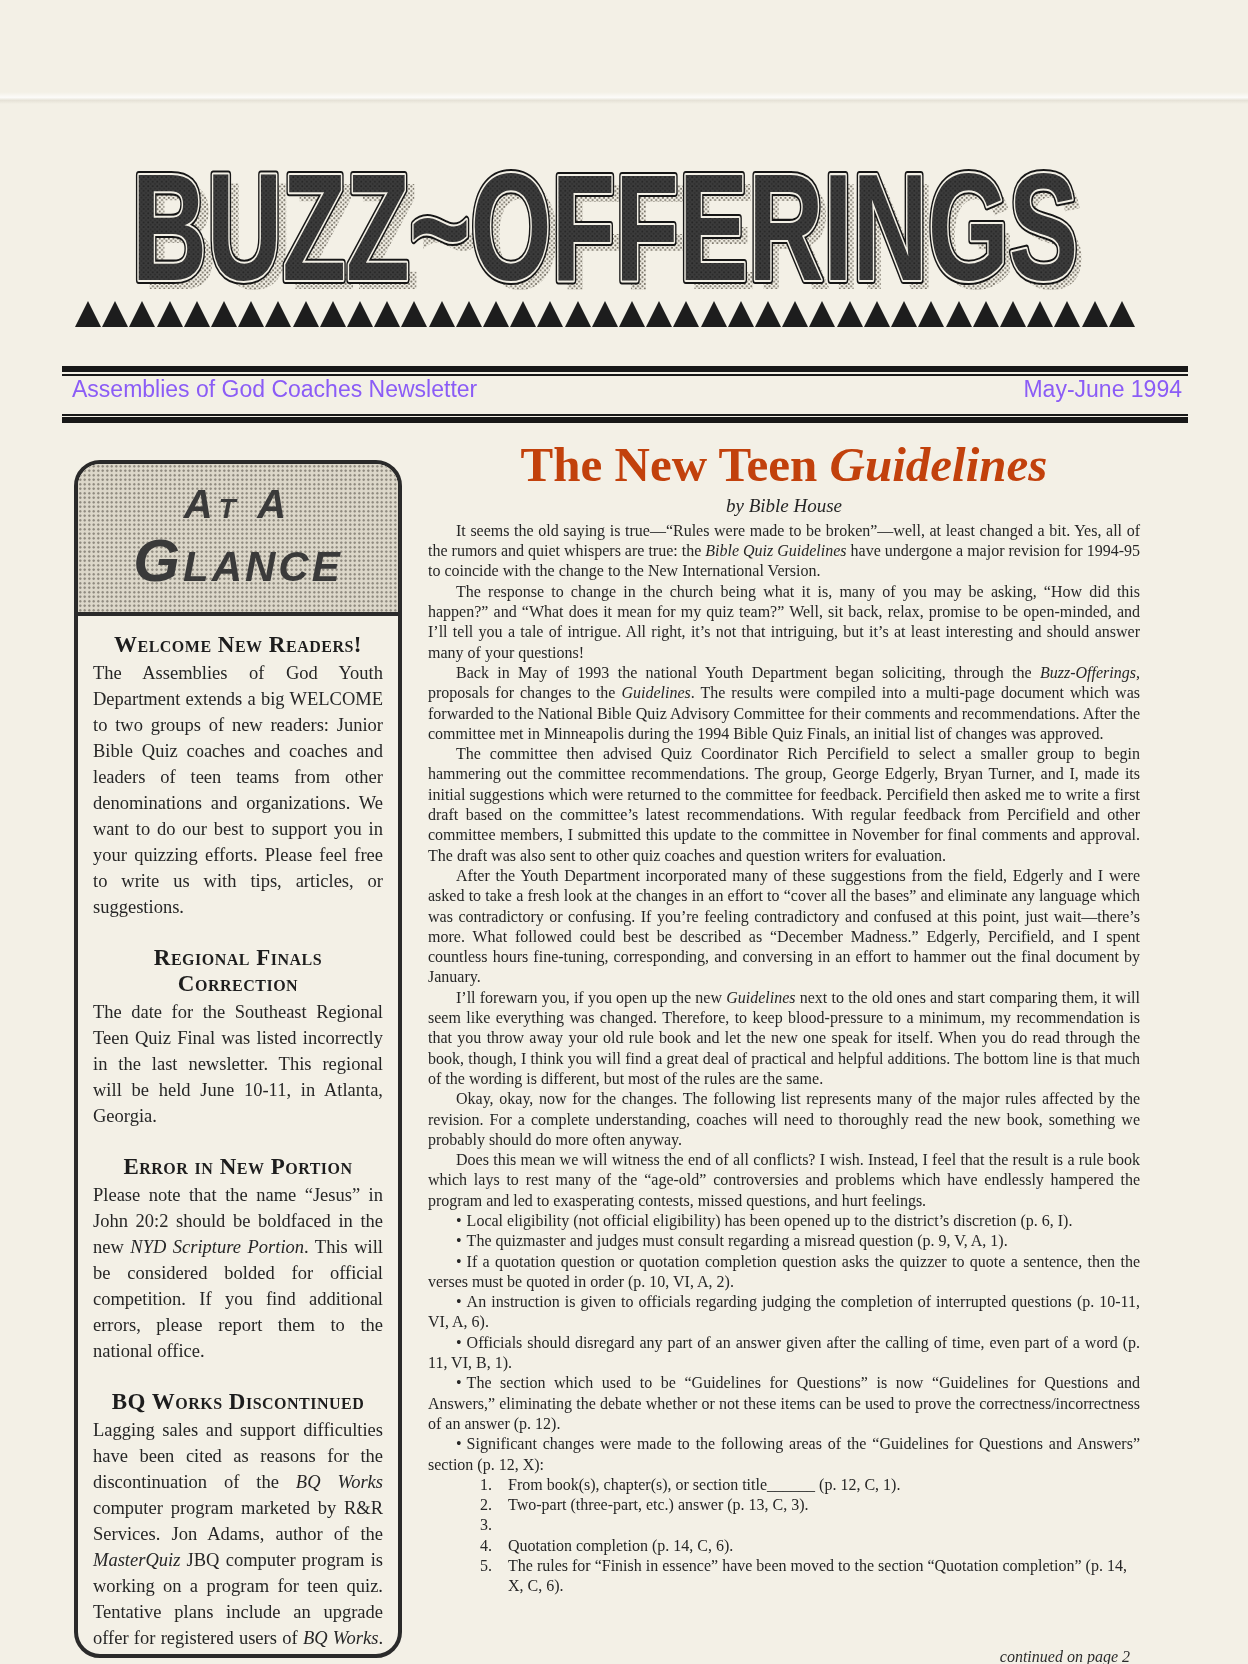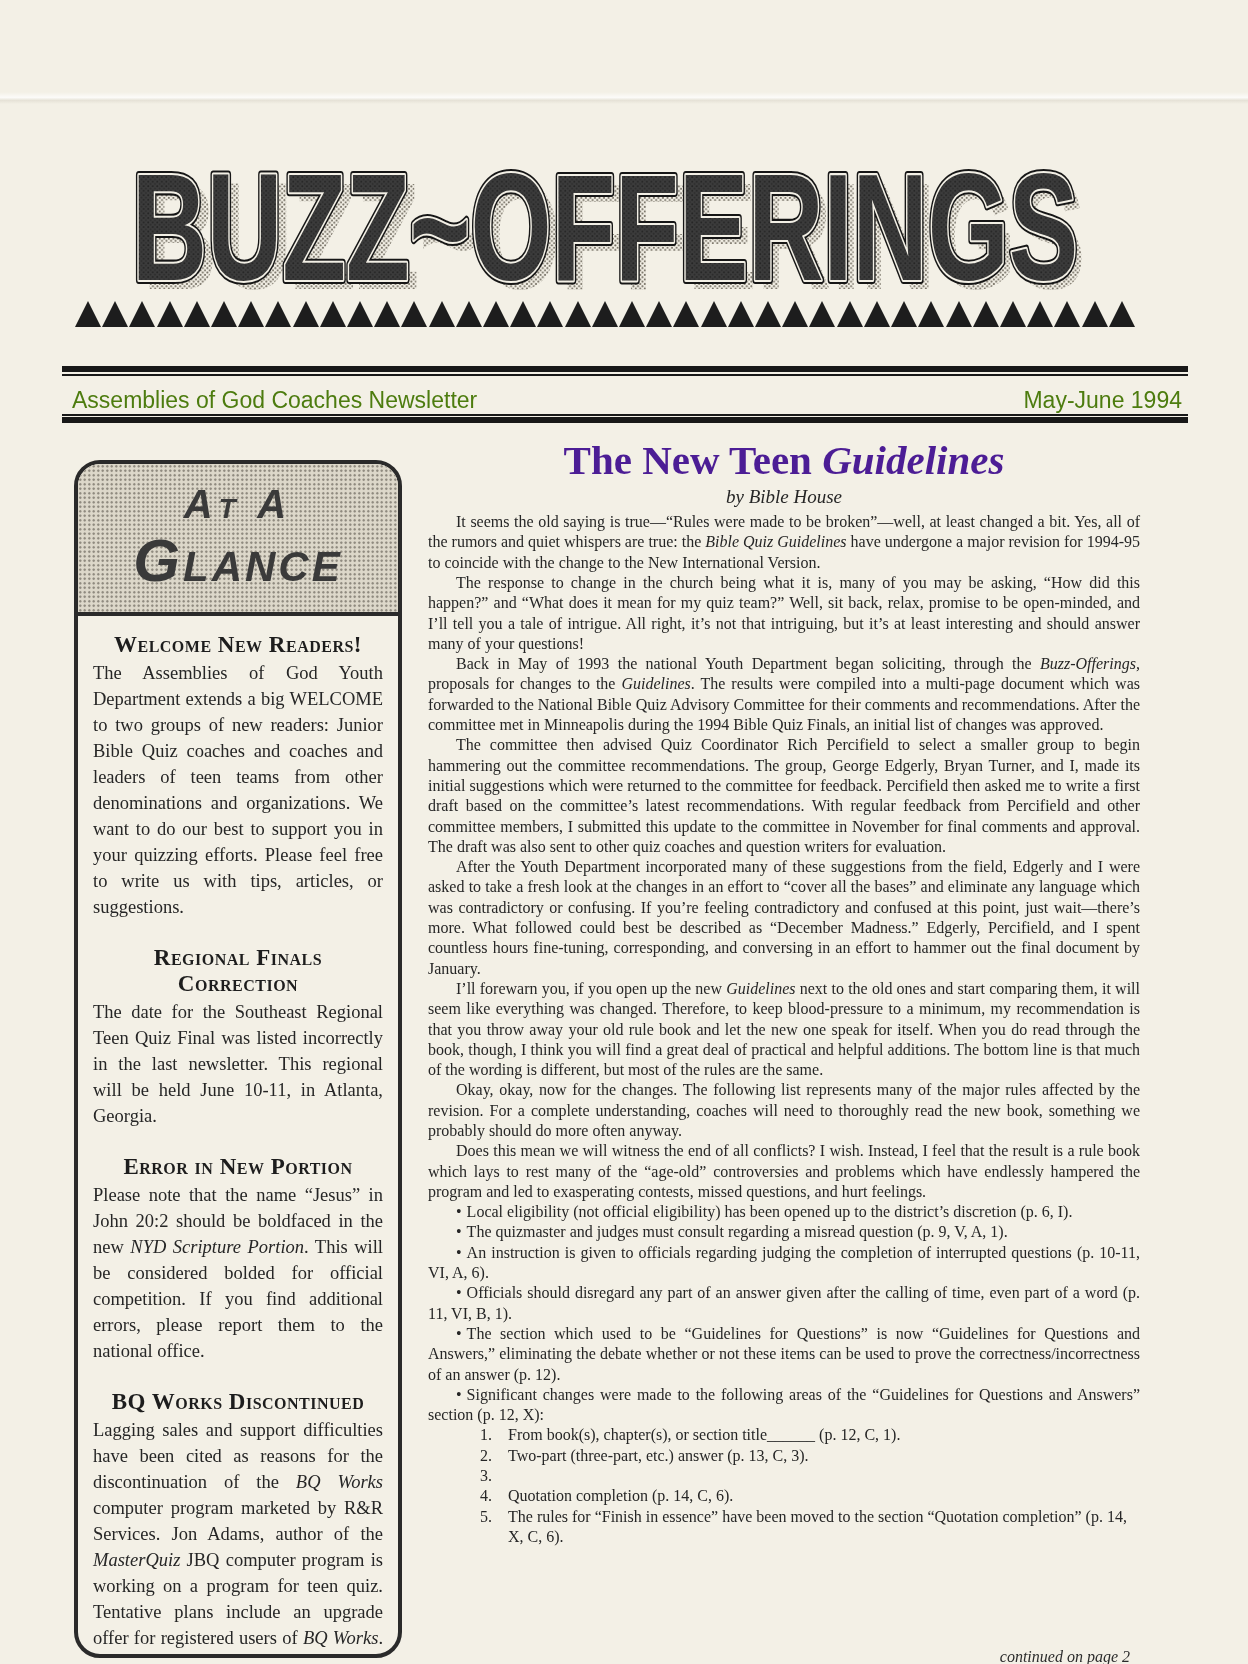"Assemblies of God Coaches Newsletter" .header-line { align-items: flex-end -> flex-start; color: #4d7c0f -> #8b5cf6 }
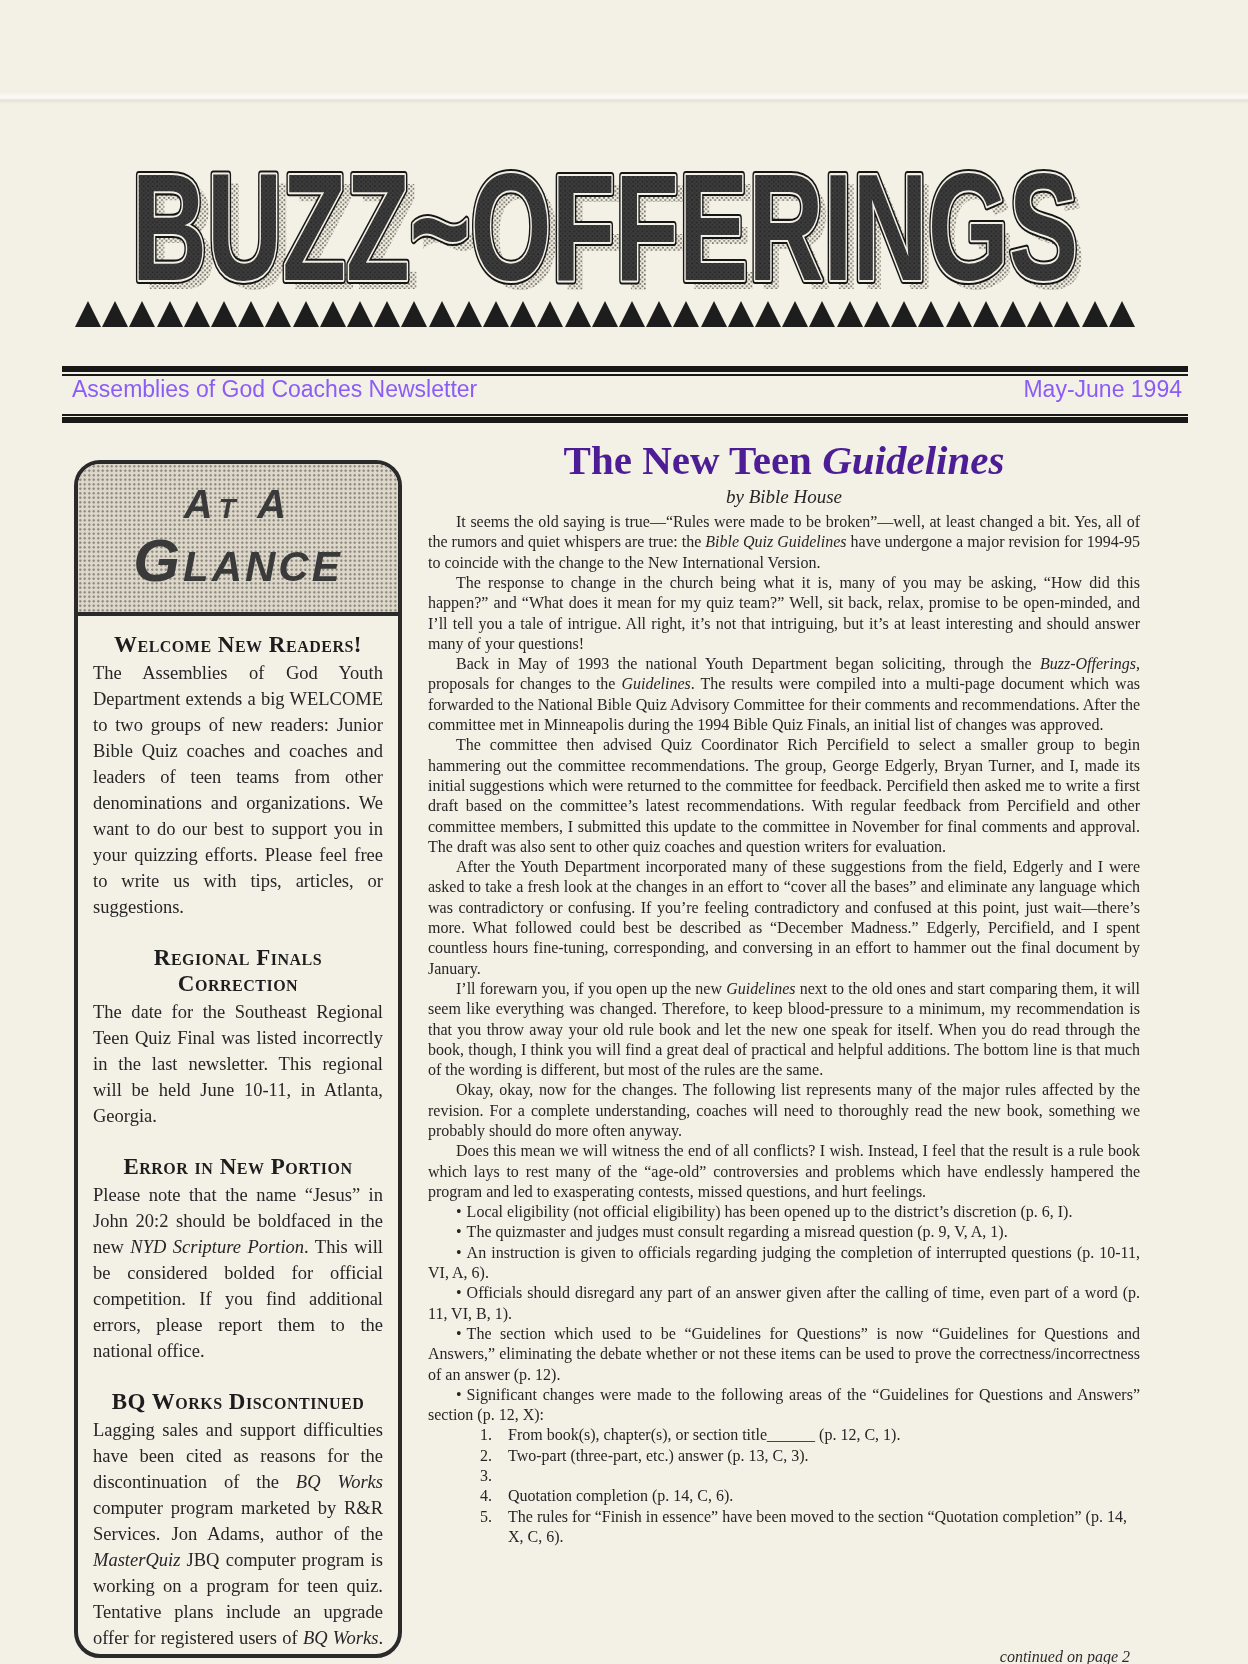"The New Teen Guidelines" .article-title { color: #4c1d95 -> #c2410c; font-size: 41px -> 49px }
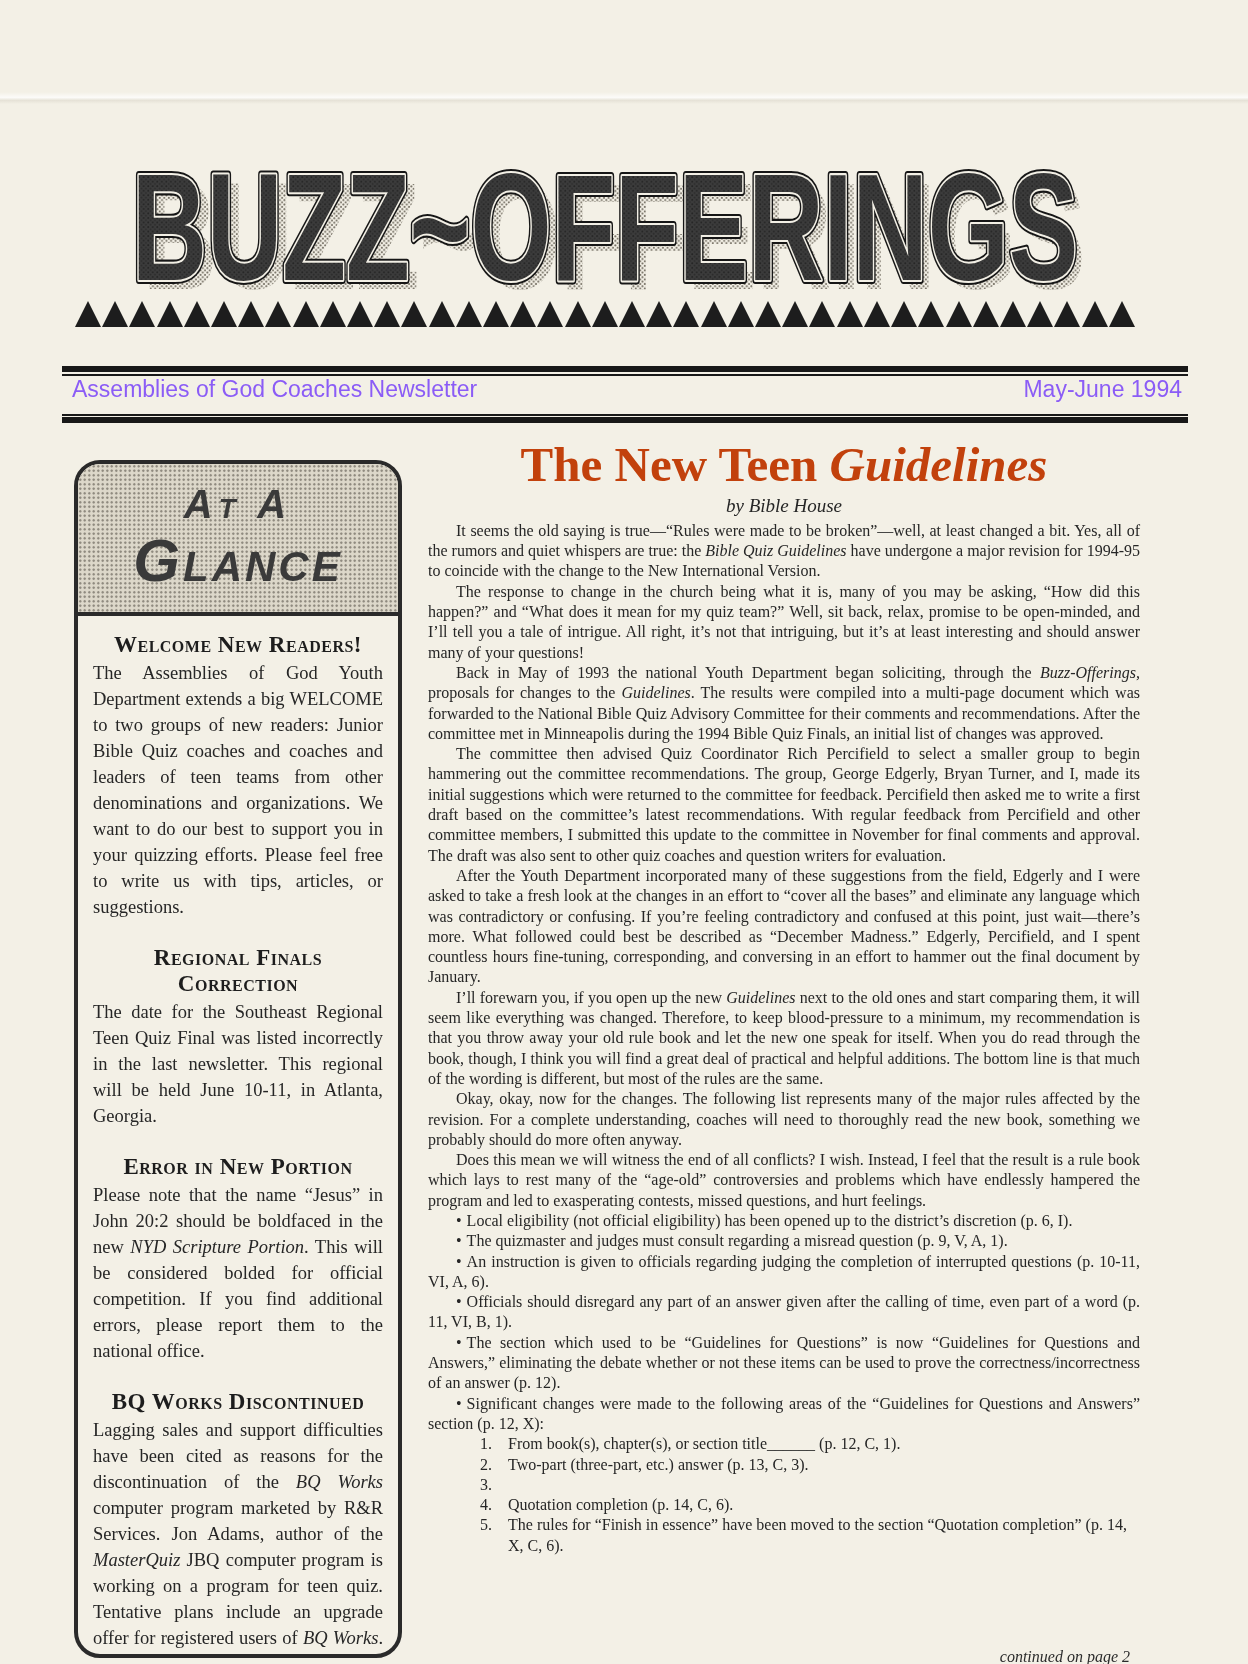"• If a quotation question" p.para { html: none -> <p><span>•</span><span>If a quotation question or quotation completion question asks the quizzer to quote a sentence, then the verses must be quoted in order (p. 10, VI, A, 2).</span></p> }
